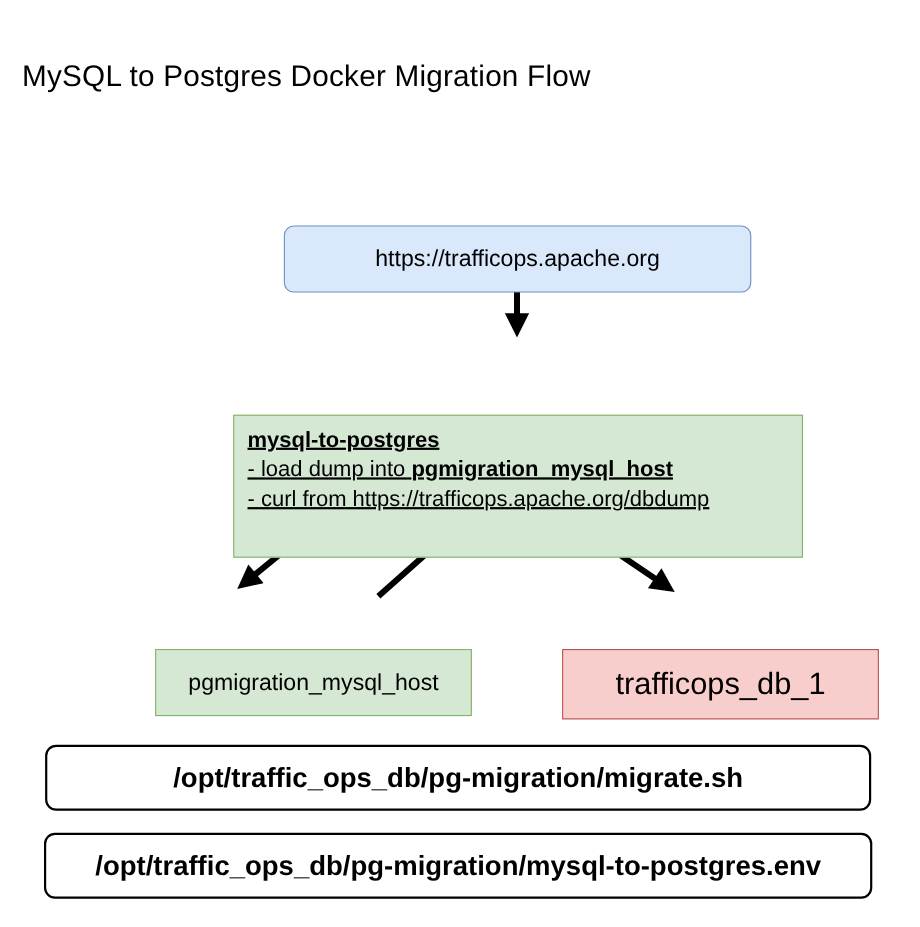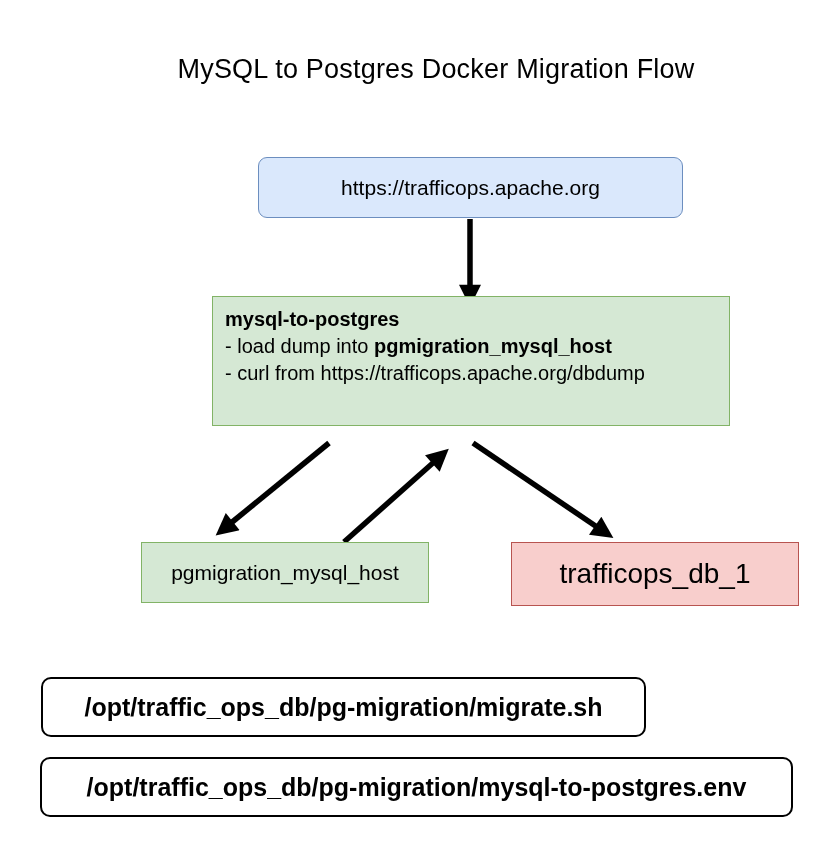"MySQL to Postgres Docker Migration" .title { left: 36px -> 20px; text-align: center -> none }
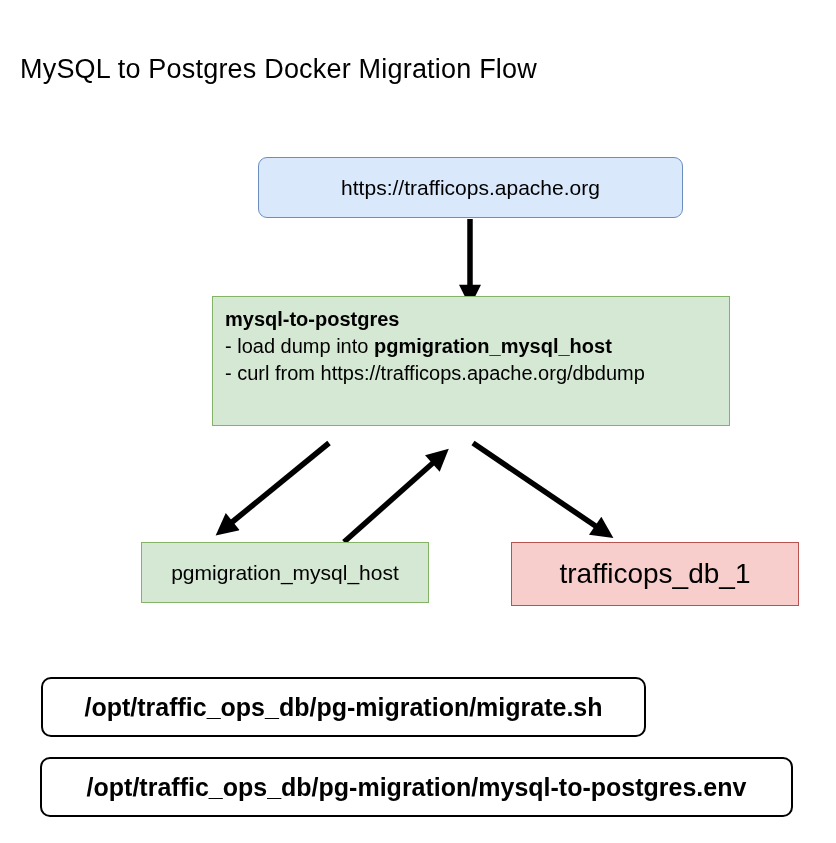"https://trafficops.apache.org" .box { margin-top: none -> 48px }
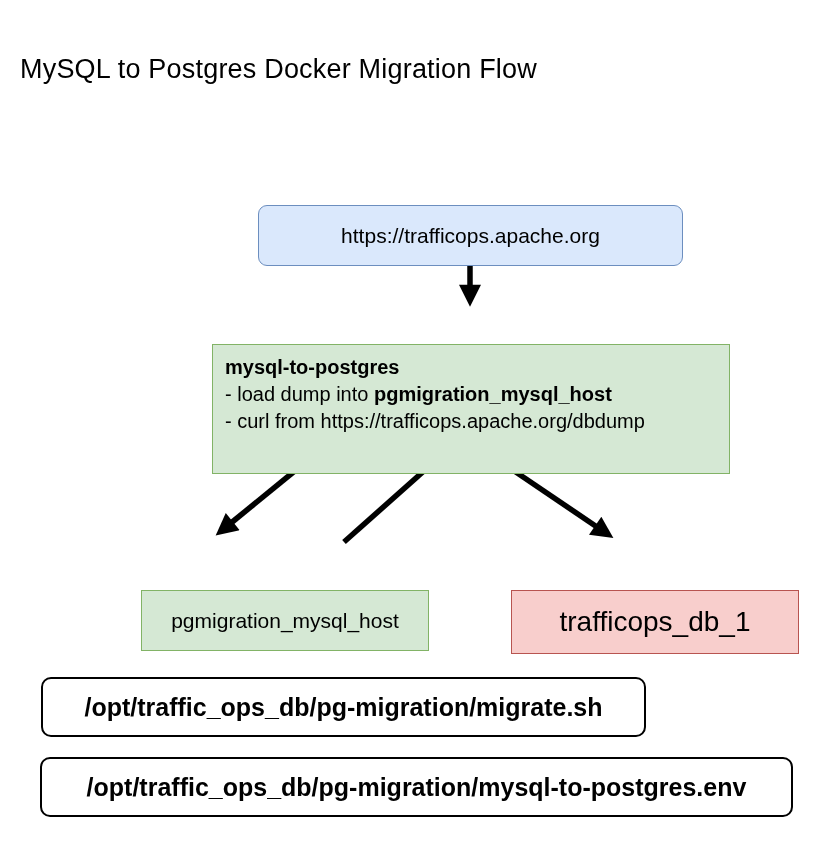"mysql-to-postgres" .box-process { text-decoration: none -> underline; top: 296px -> 329px }
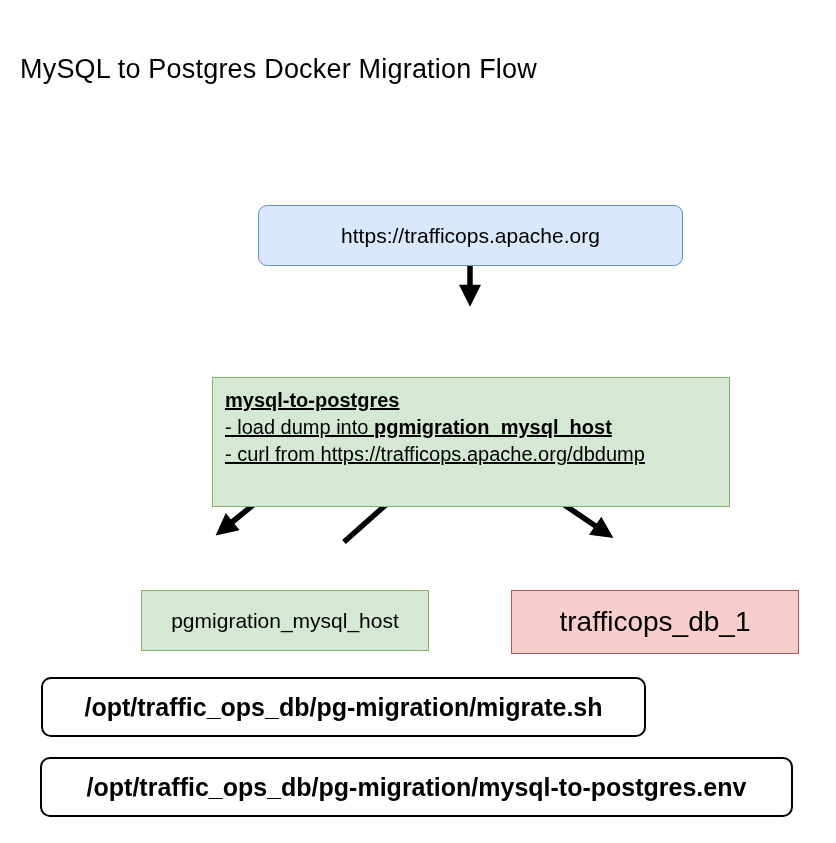"/opt/traffic_ops_db/pg-migration/migrate" .path-box-1 { width: 605px -> 751px }
